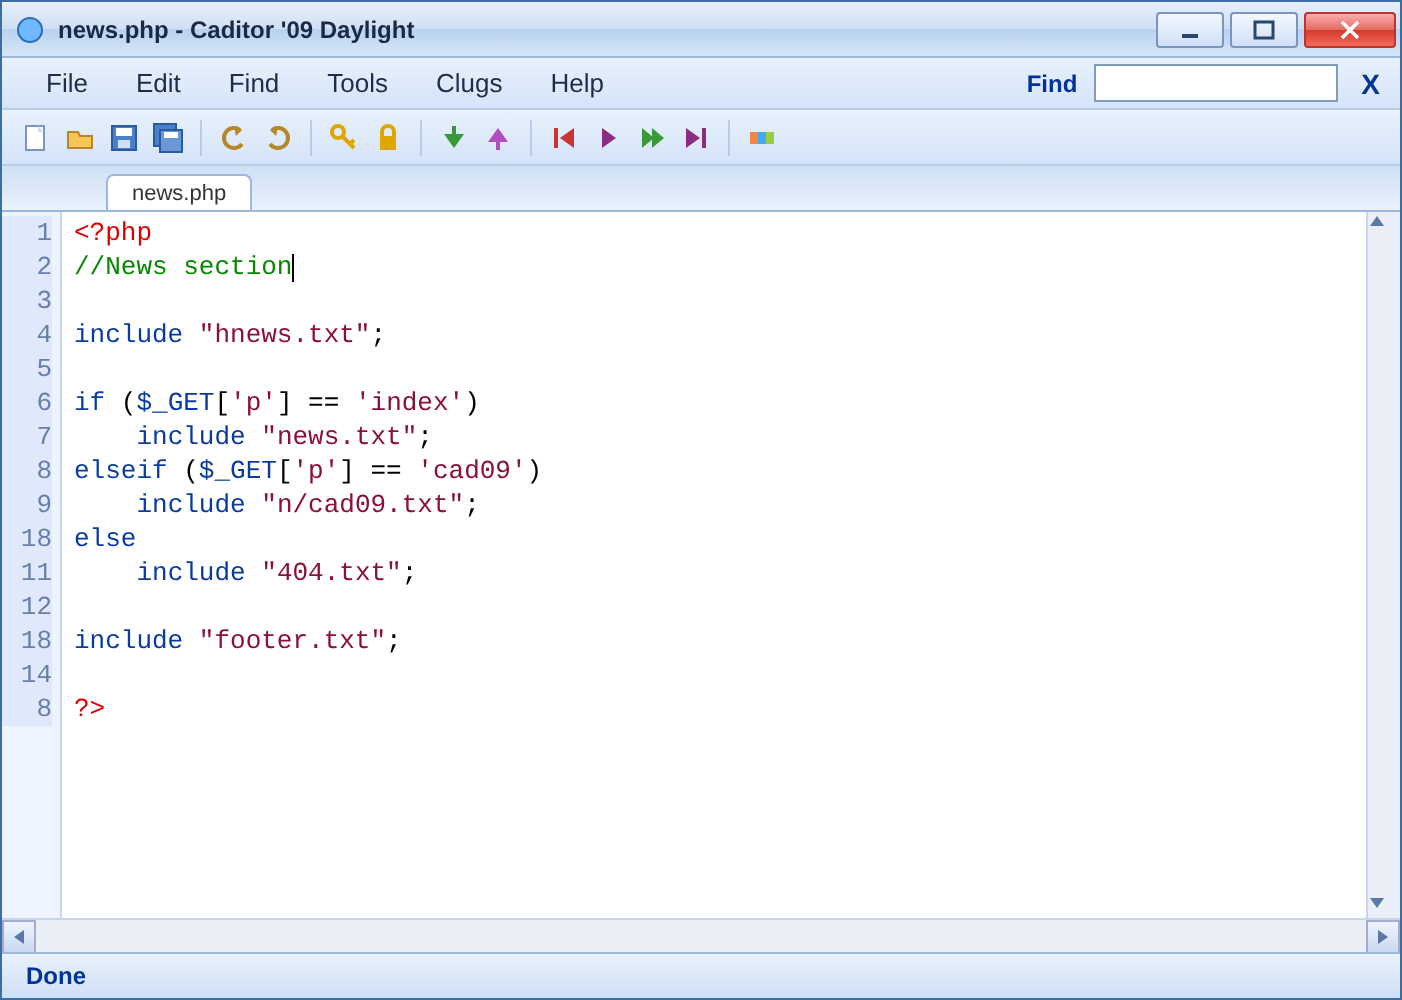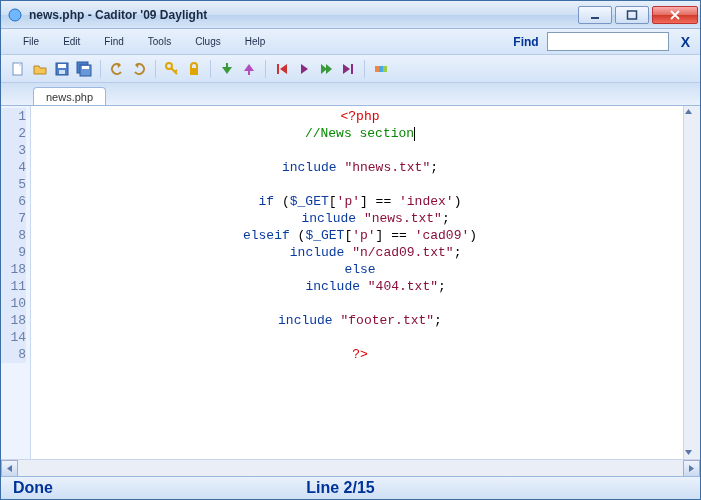"File" .menubar .menu { font-size: 10px -> 13px }
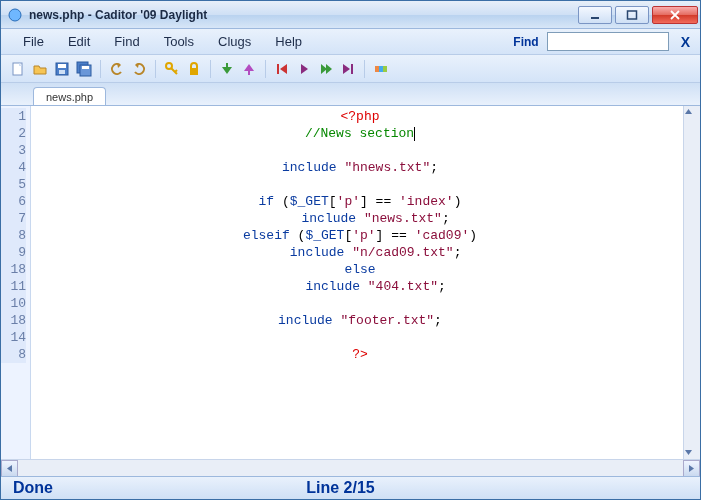"news.php" .tabstrip { padding-left: 32px -> 52px }
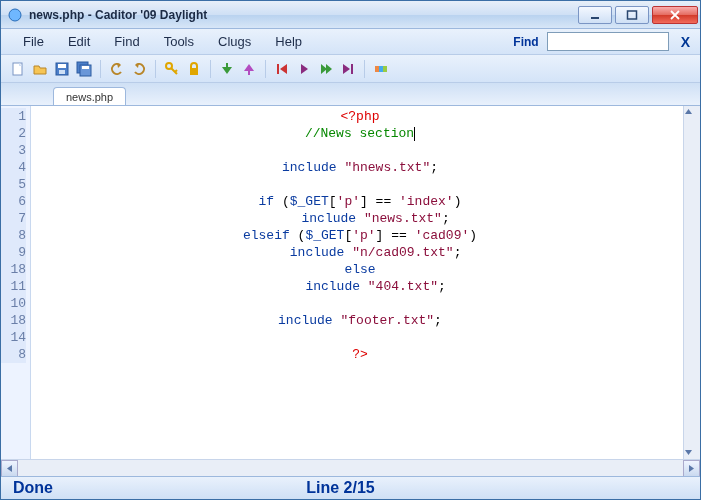"<?php" .code { text-align: center -> none }
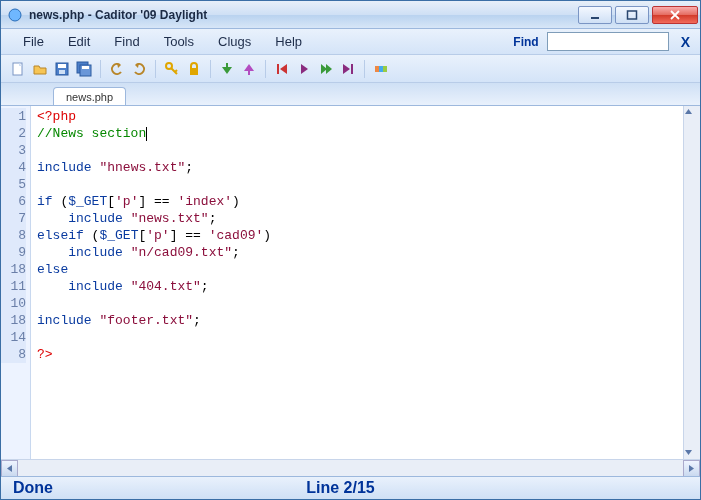"10" div { text: 10 -> 12 }
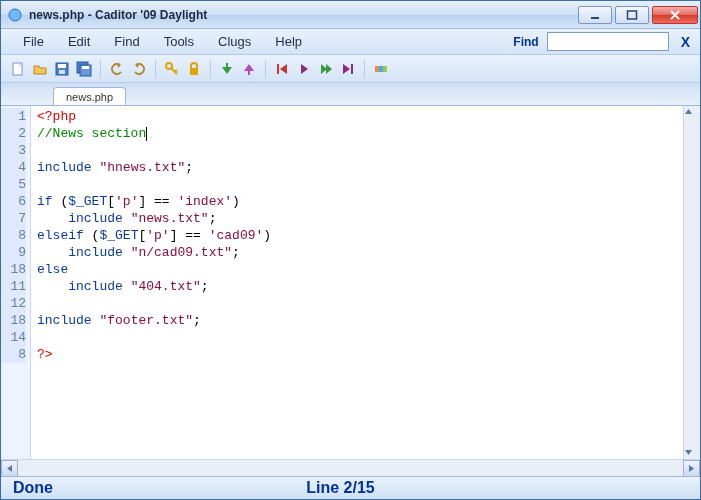"Done" .statusbar { font-size: 16px -> 12px }
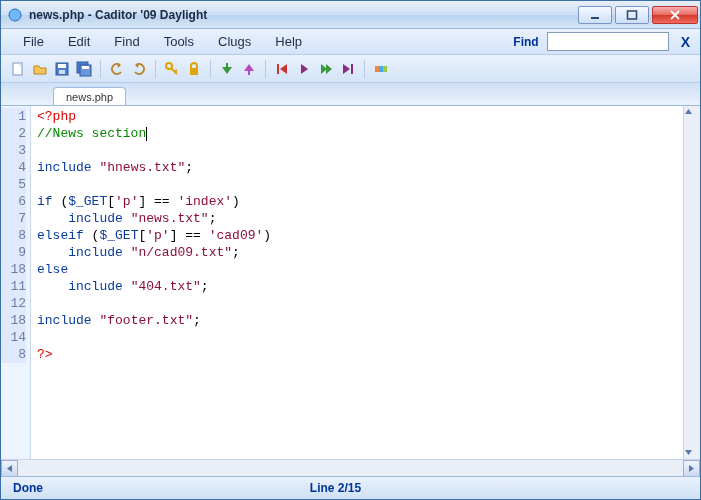"Line 2/15" span.center { html: <span>Line 2/15</span> -> none }
